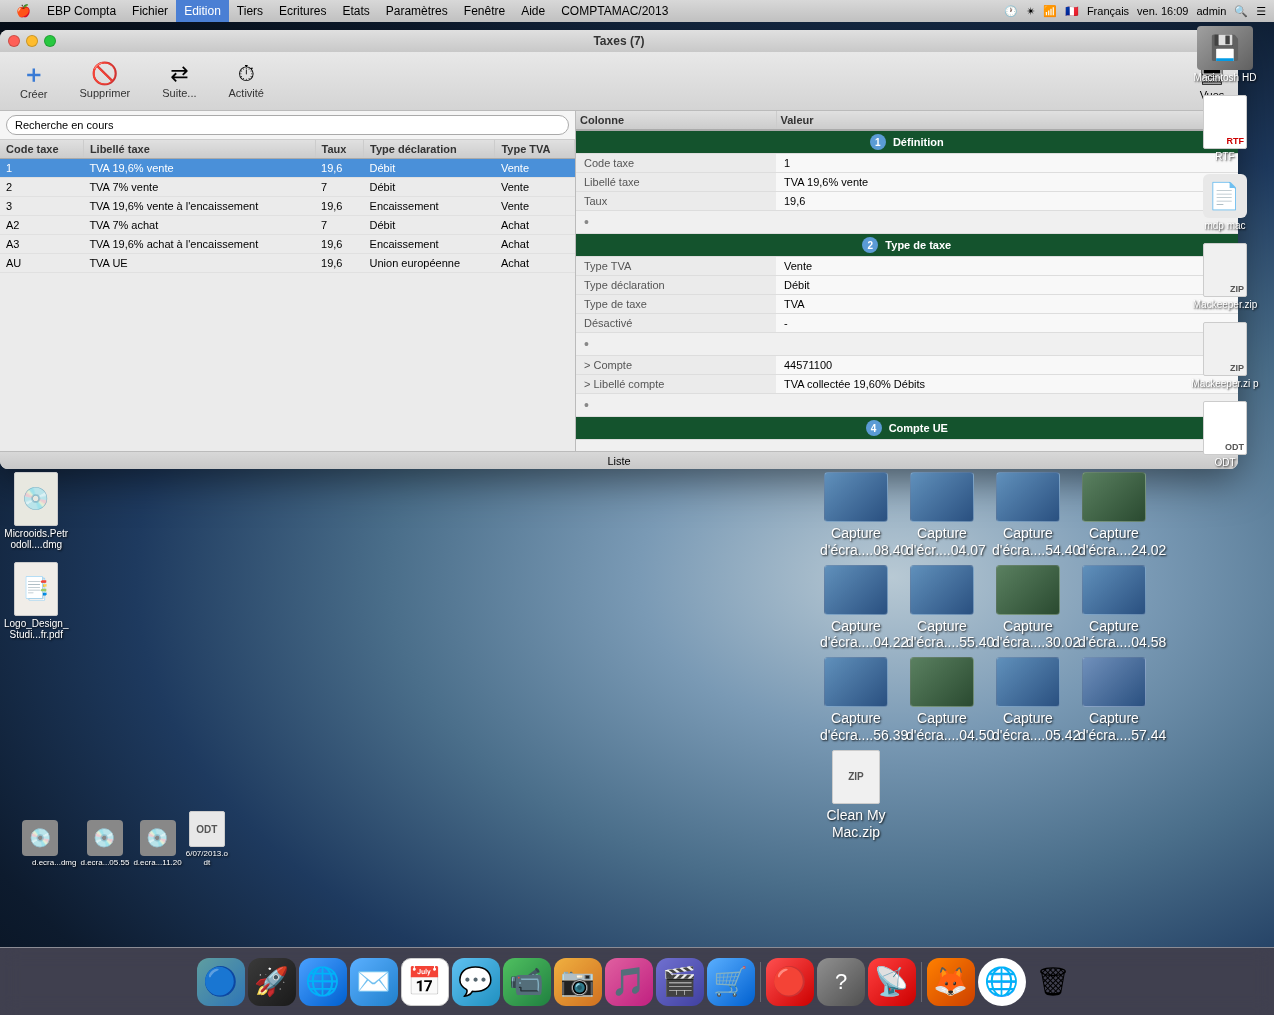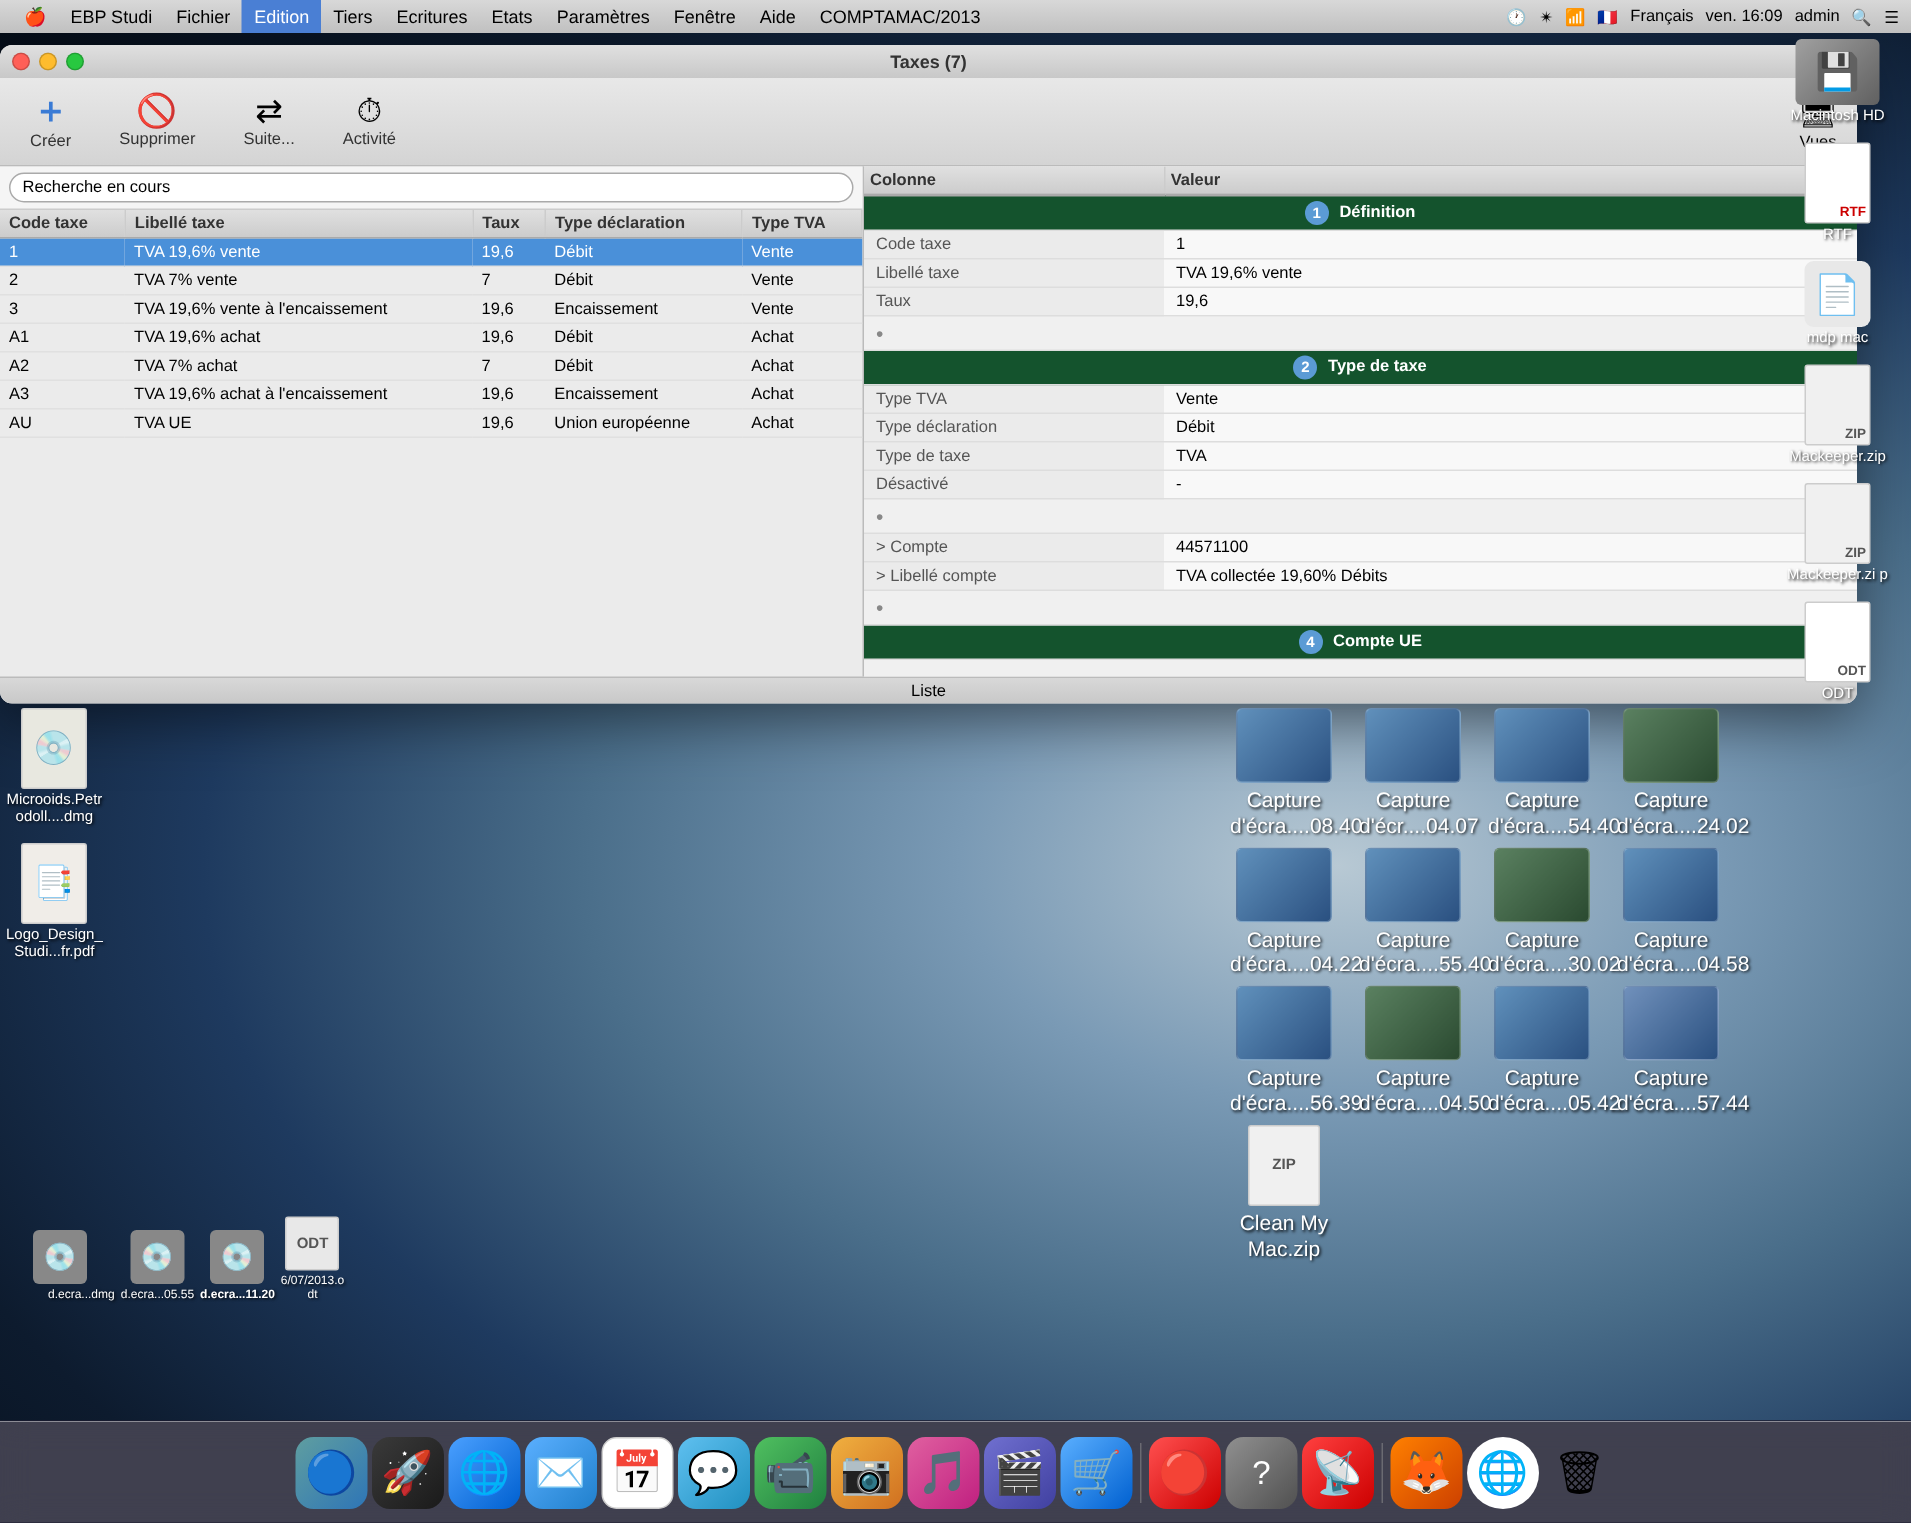"EBP Studi" span.menu-bar-item { text: Studi -> Compta }
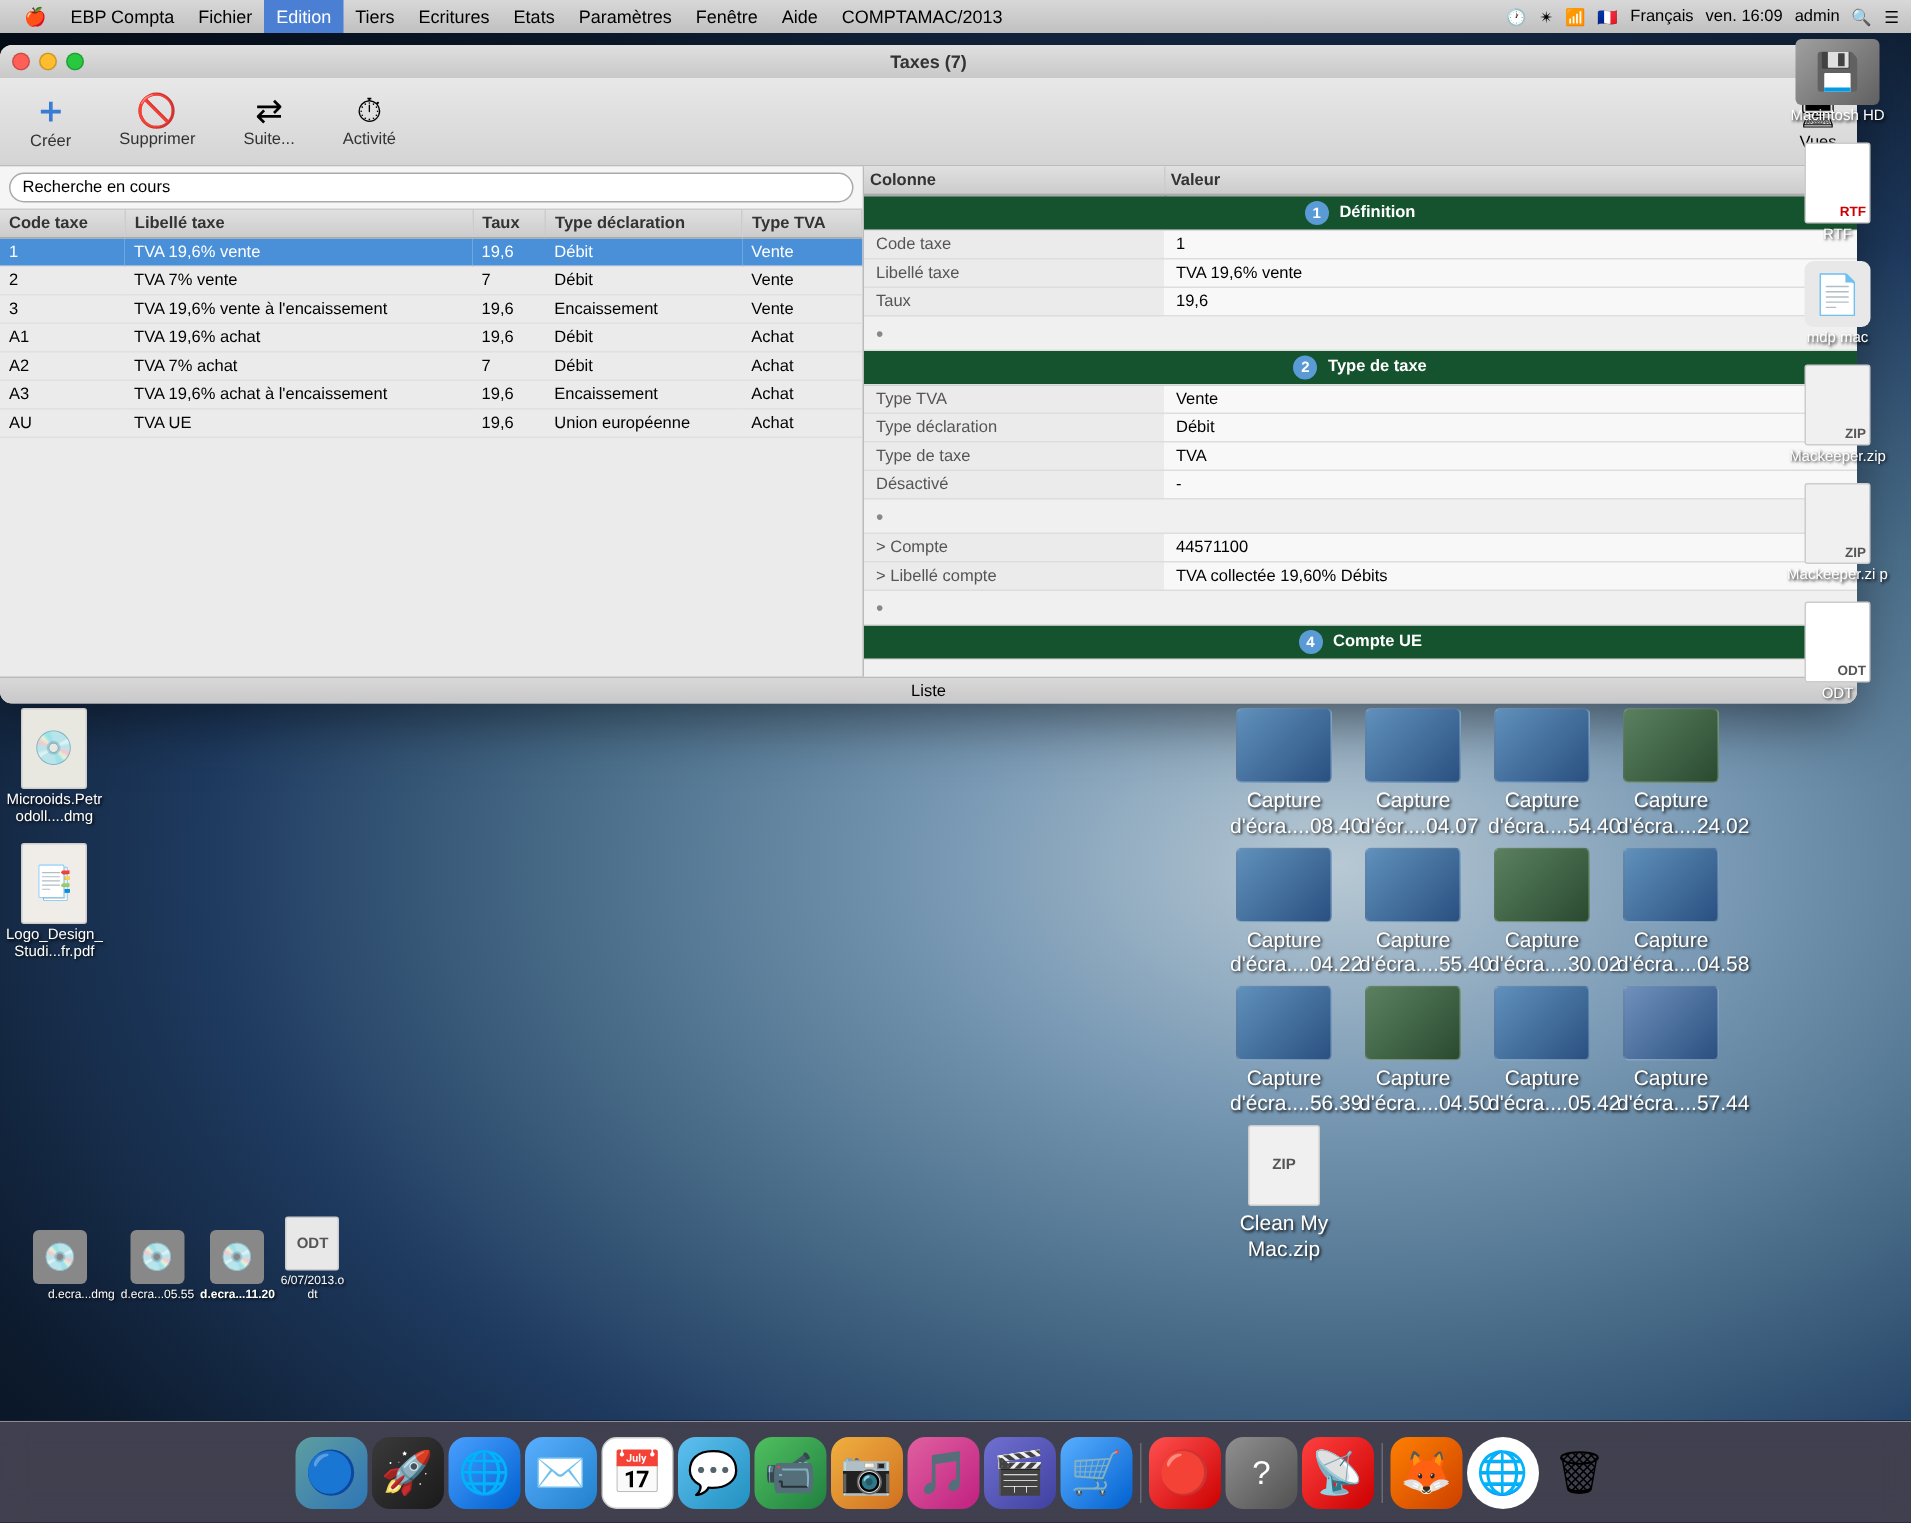"A1" tr { html: <tr> <td>A1</td> <td>TVA 19,6% achat</td> <td>19,6</td> <td>Débit</td> <td>Achat</td> </tr> -> none }
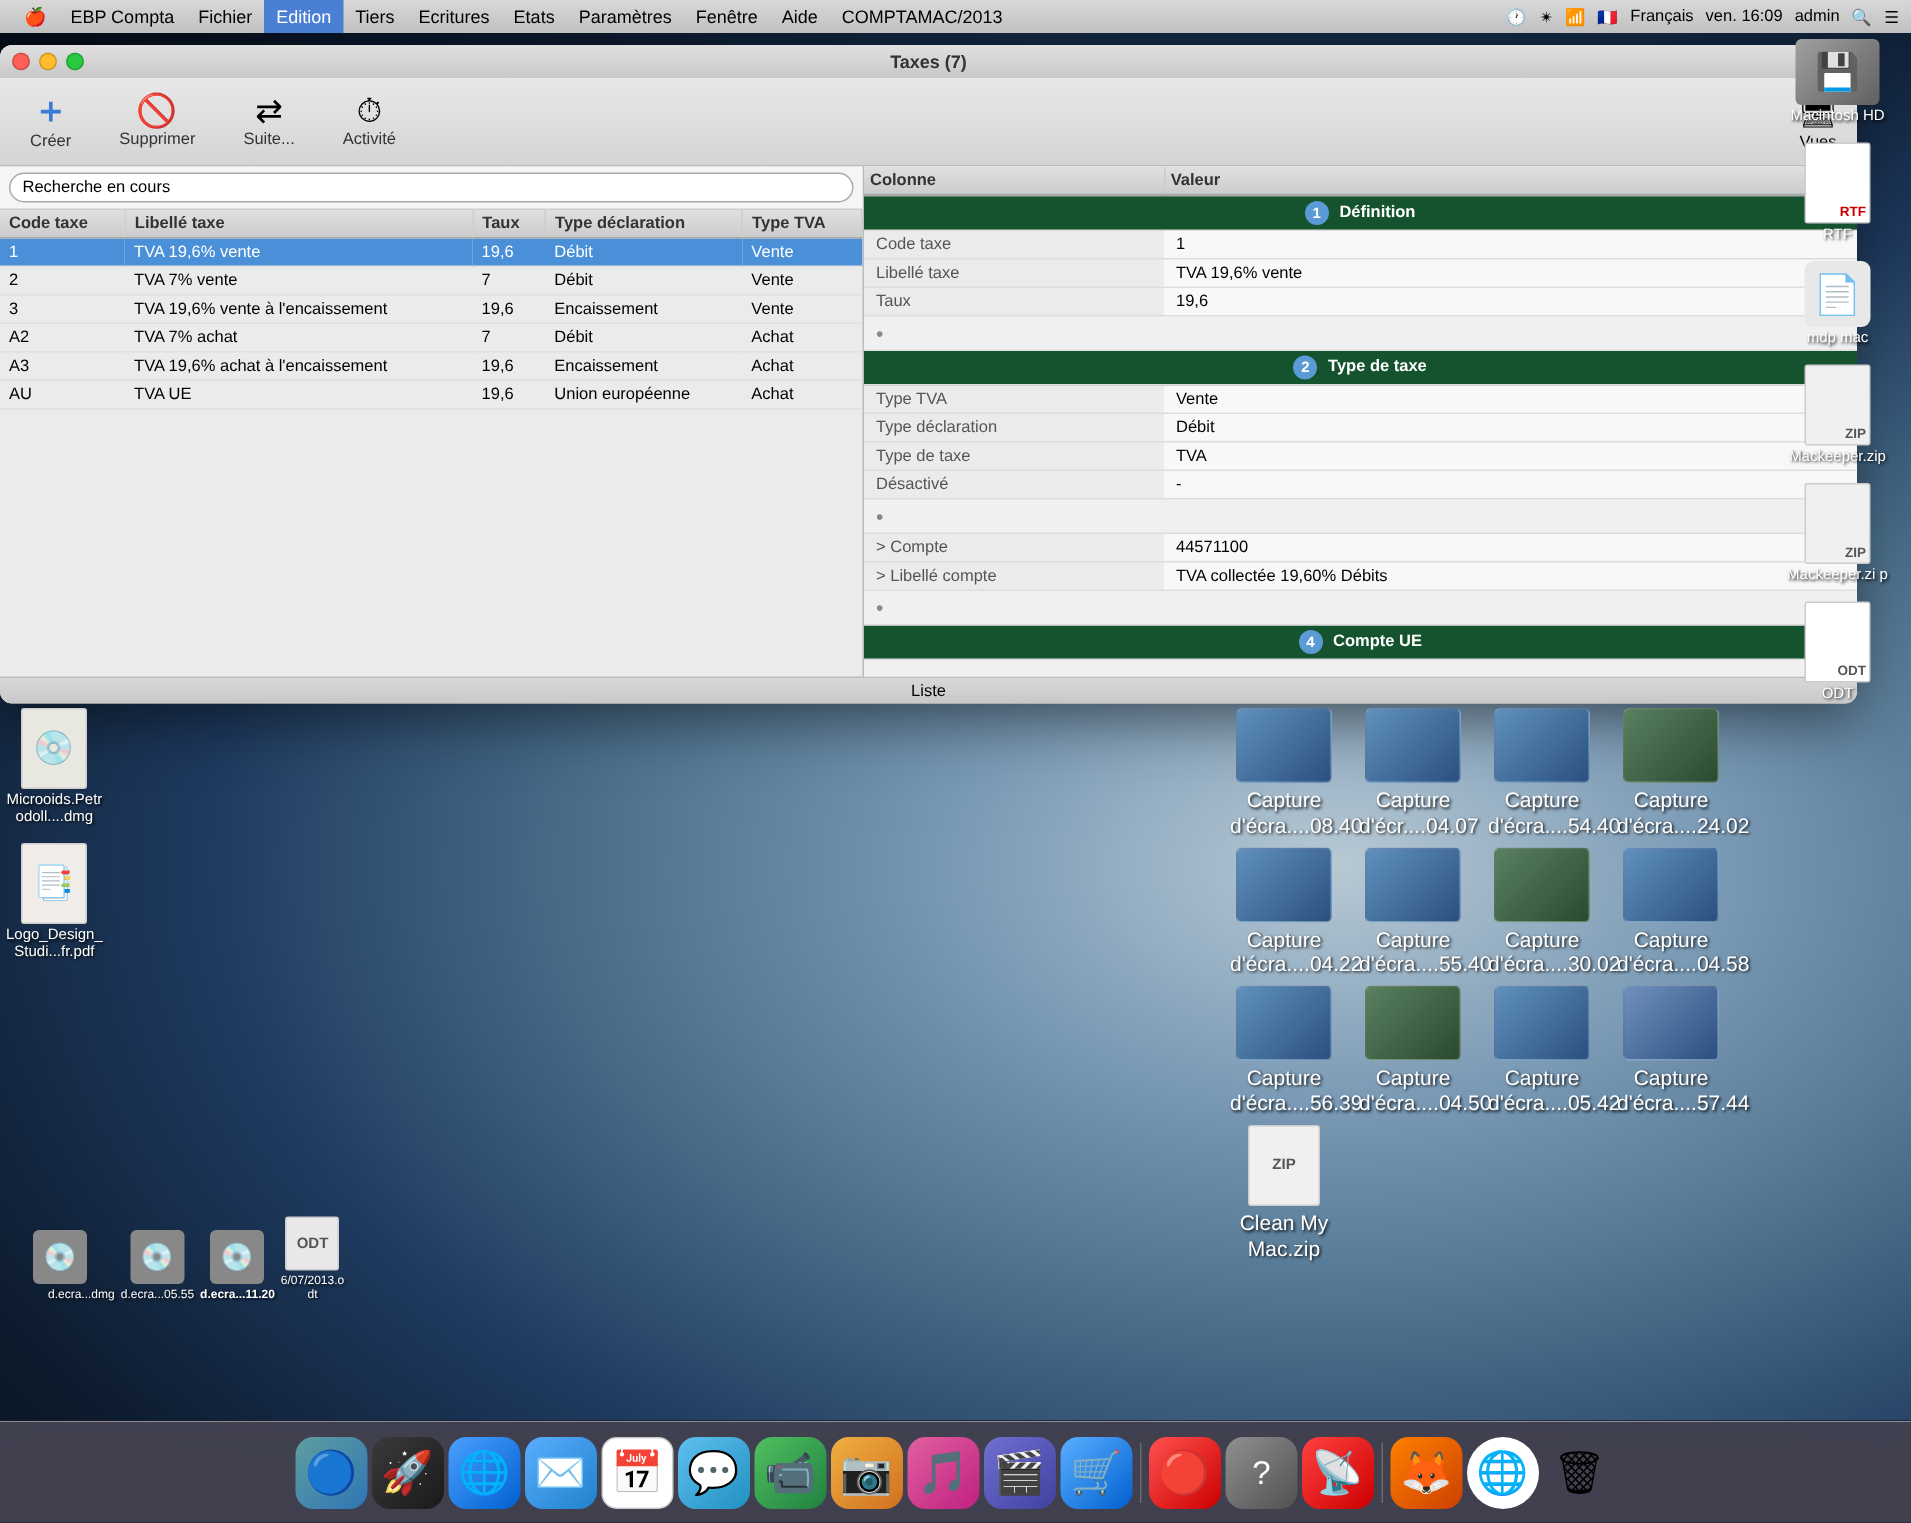"d.ecra...11.20" span.icon-label { font-weight: bold -> none }
